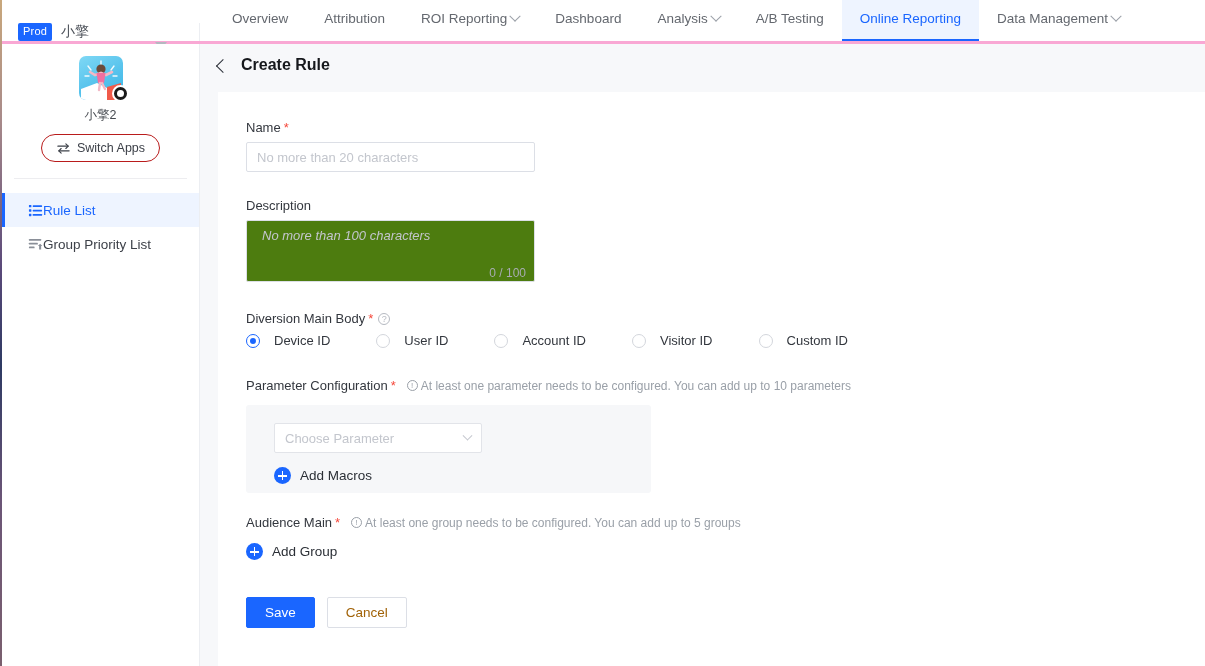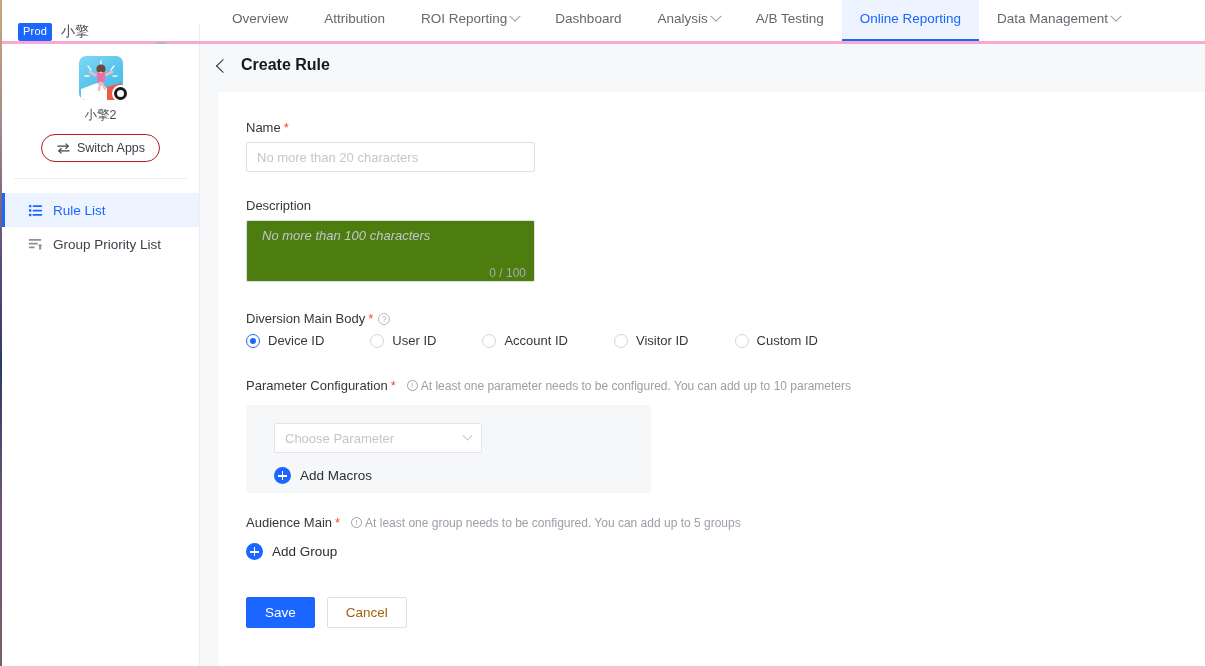"Rule List" .side-item { gap: 10px -> 0 }
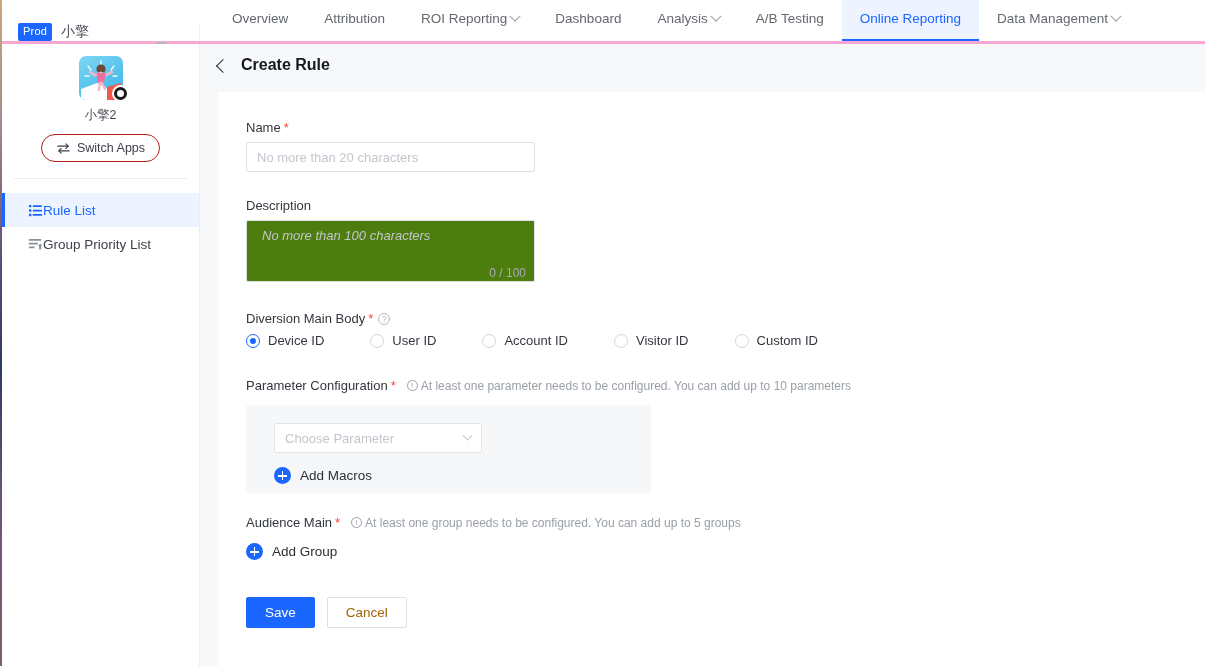"Device ID" .radio-item { gap: 8px -> 14px }
